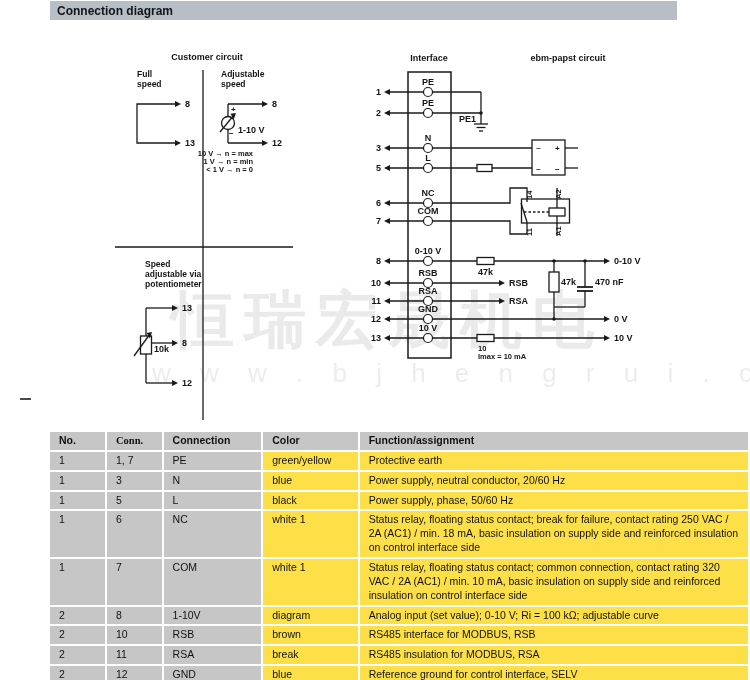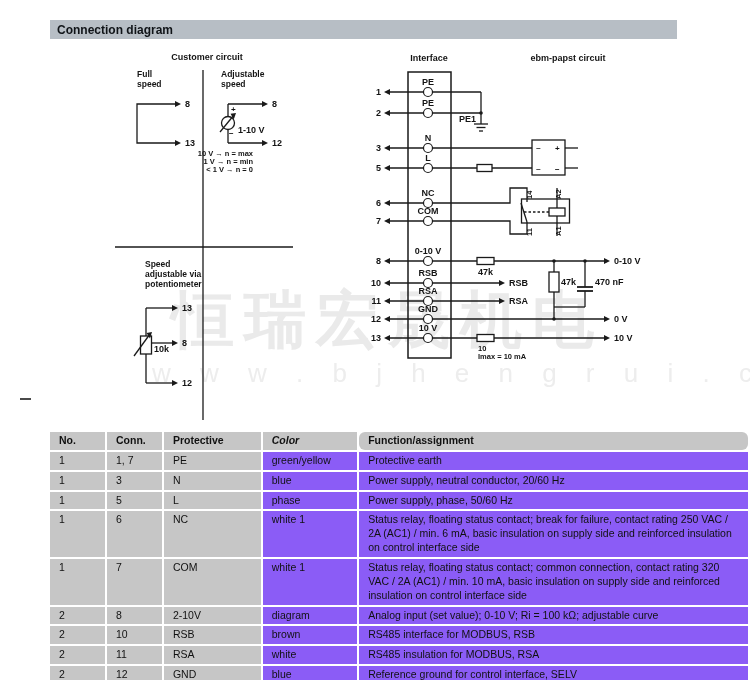"Connection diagram" .title-bar { top: 20px -> 1px }
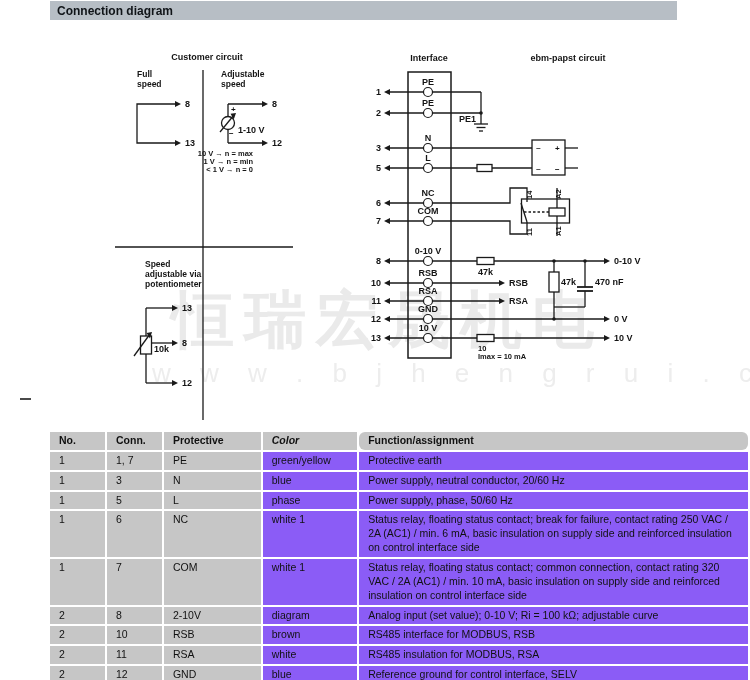"Conn." .col-conn { font-family: none -> Liberation Serif, serif }
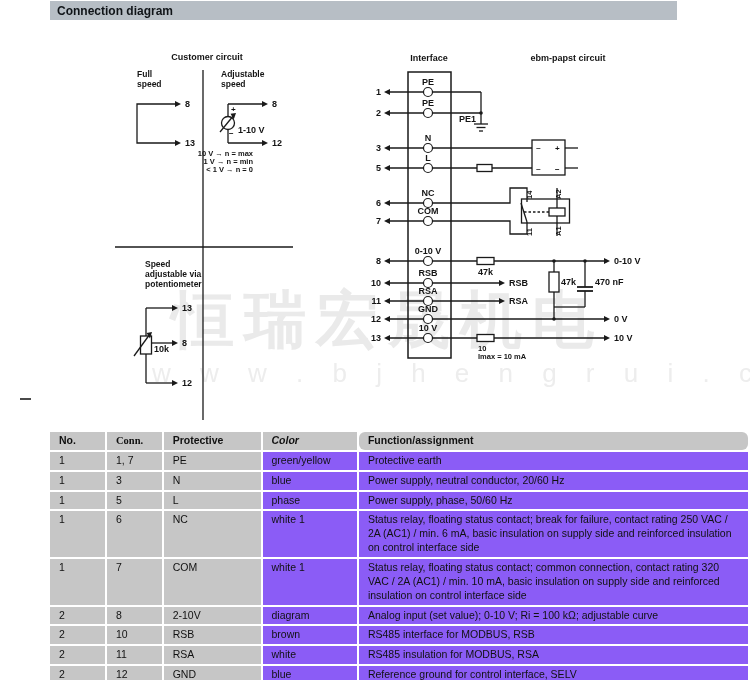"Protective" th.cell-dark { text: Protective -> Connection }
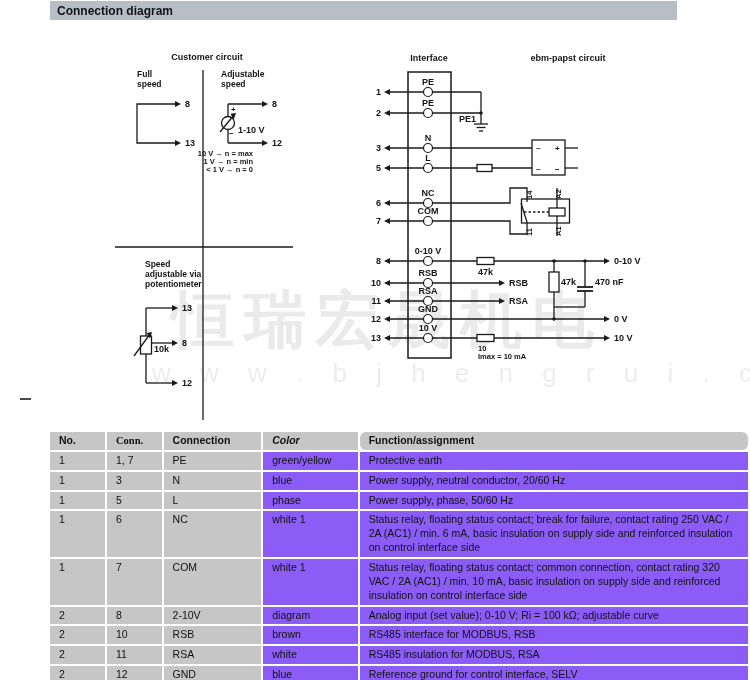"Color" .col-color { font-style: italic -> none }
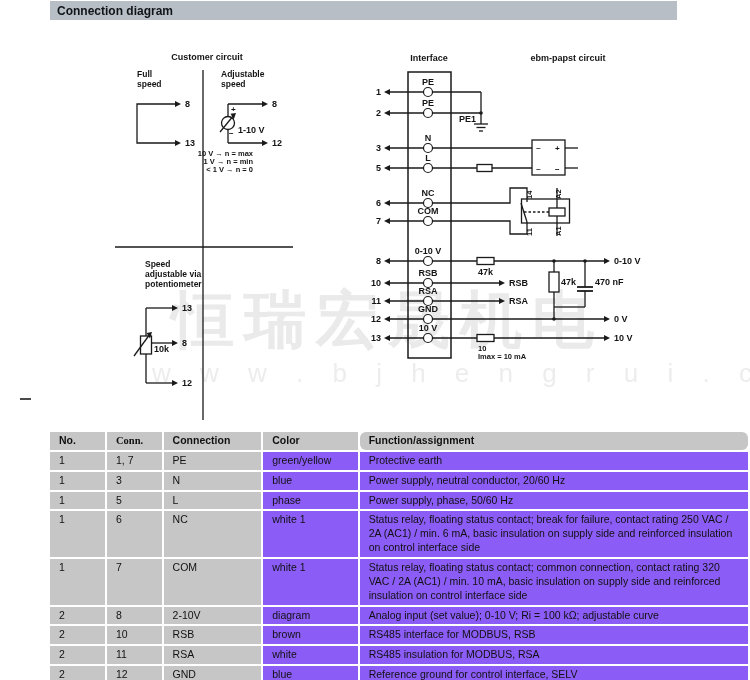"Function/assignment" .col-func { border-radius: 6px -> none }
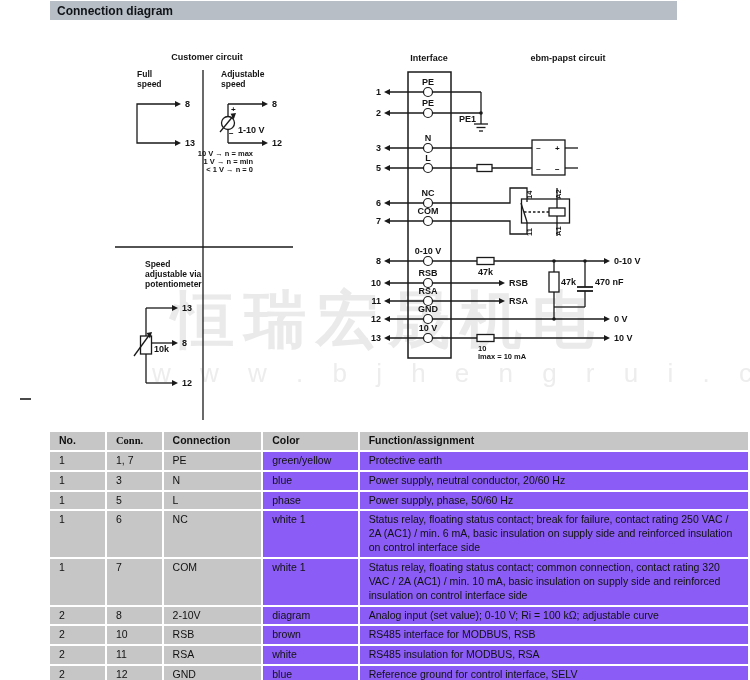"green/yellow" .cell-light { background: #8b5cf6 -> #fde047 }
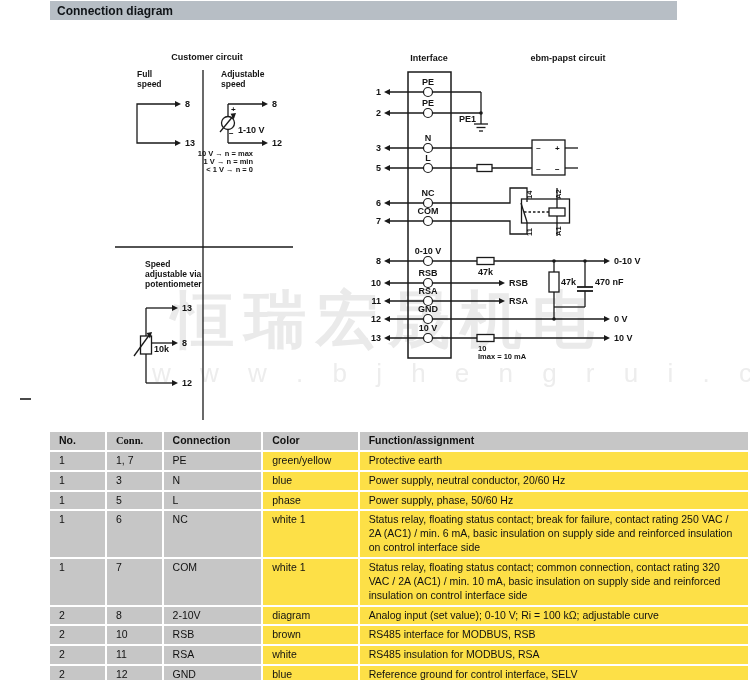"phase" td.cell-light { text: phase -> black }
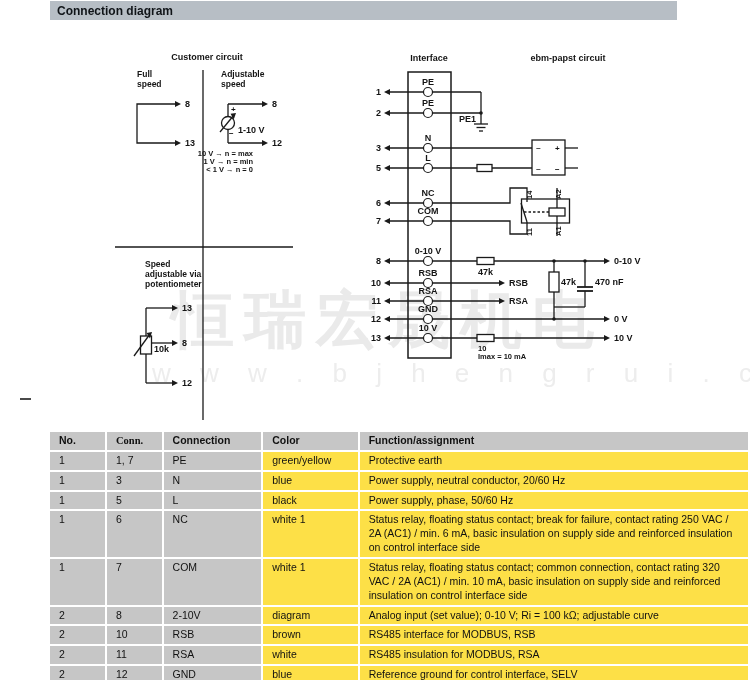"Status relay, floating status contact; break" td.cell-light { text: 6 -> 18 }
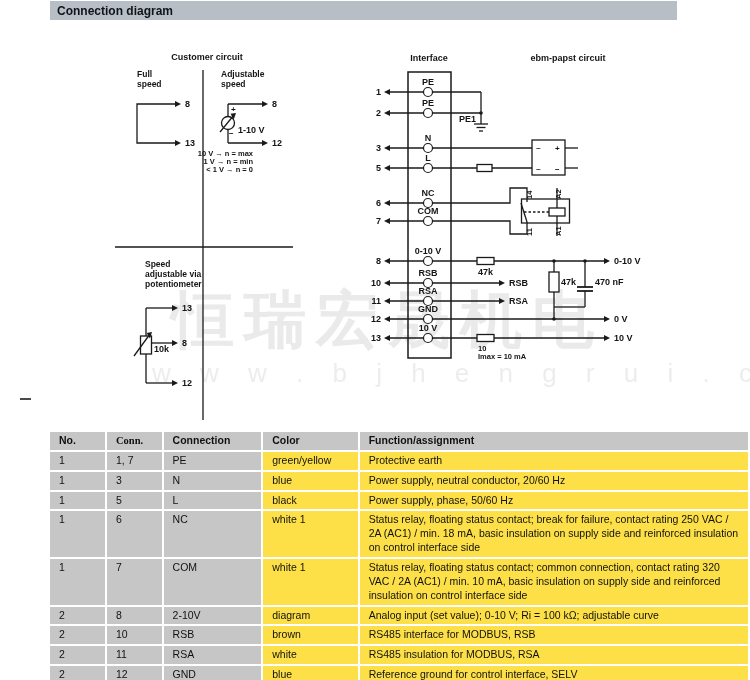"2-10V" td.cell-dark { text: 2-10V -> 1-10V }
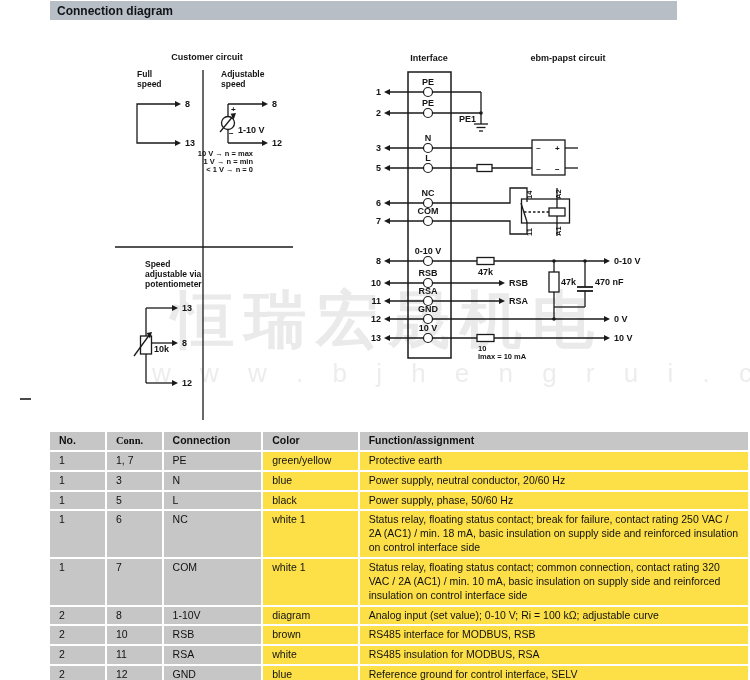"white" td.cell-light { text: white -> break }
